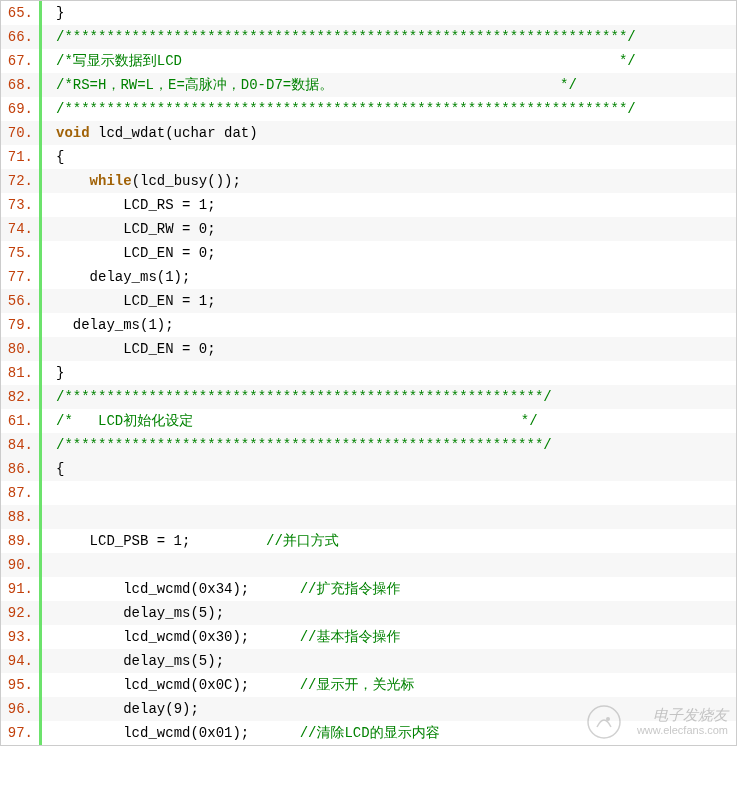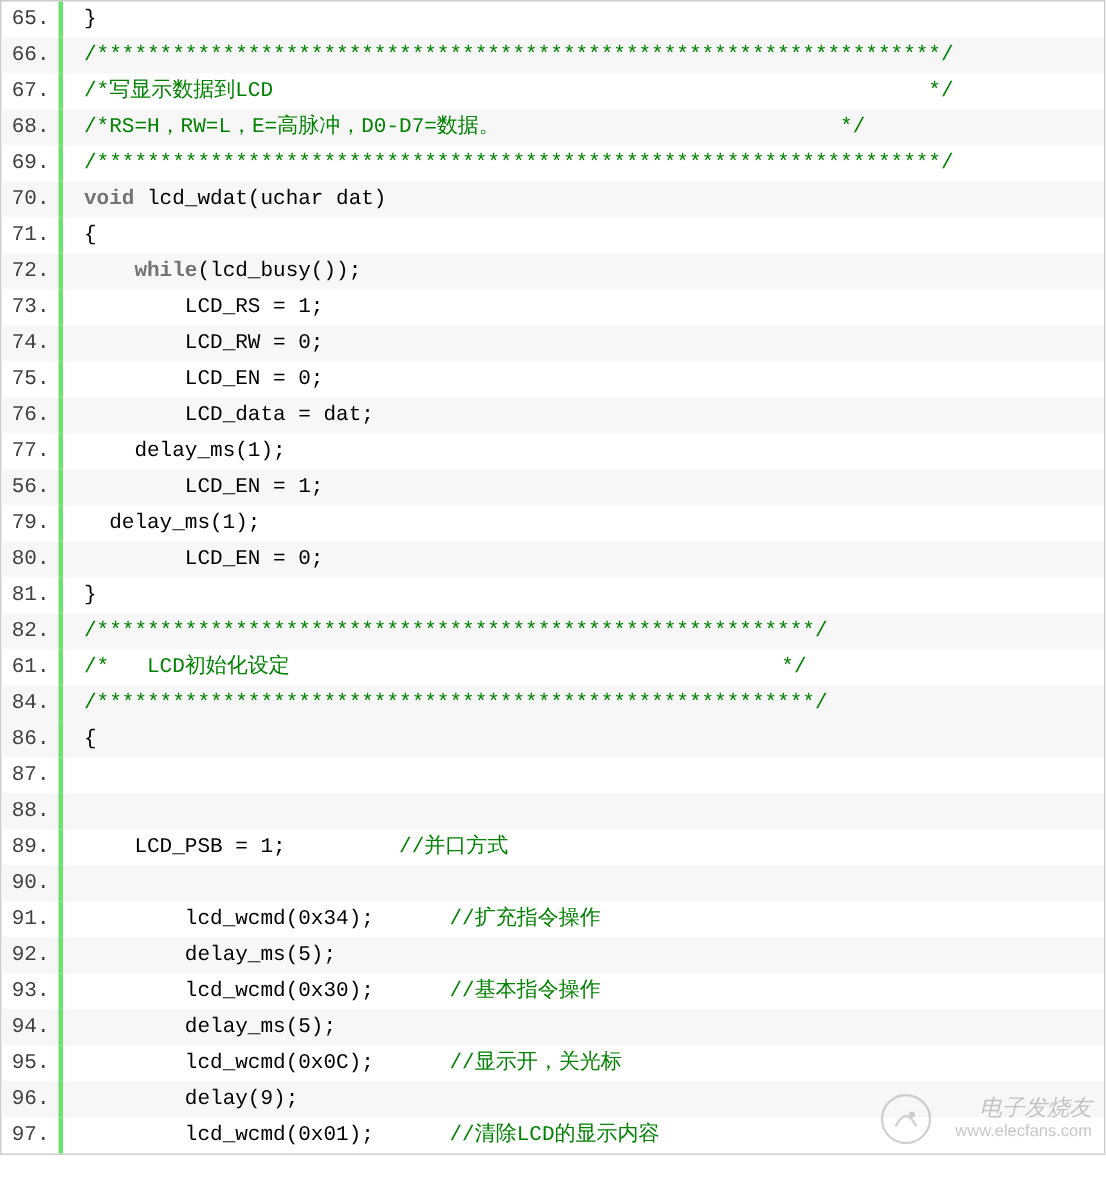"65." .ln { color: #404040 -> #c2410c }
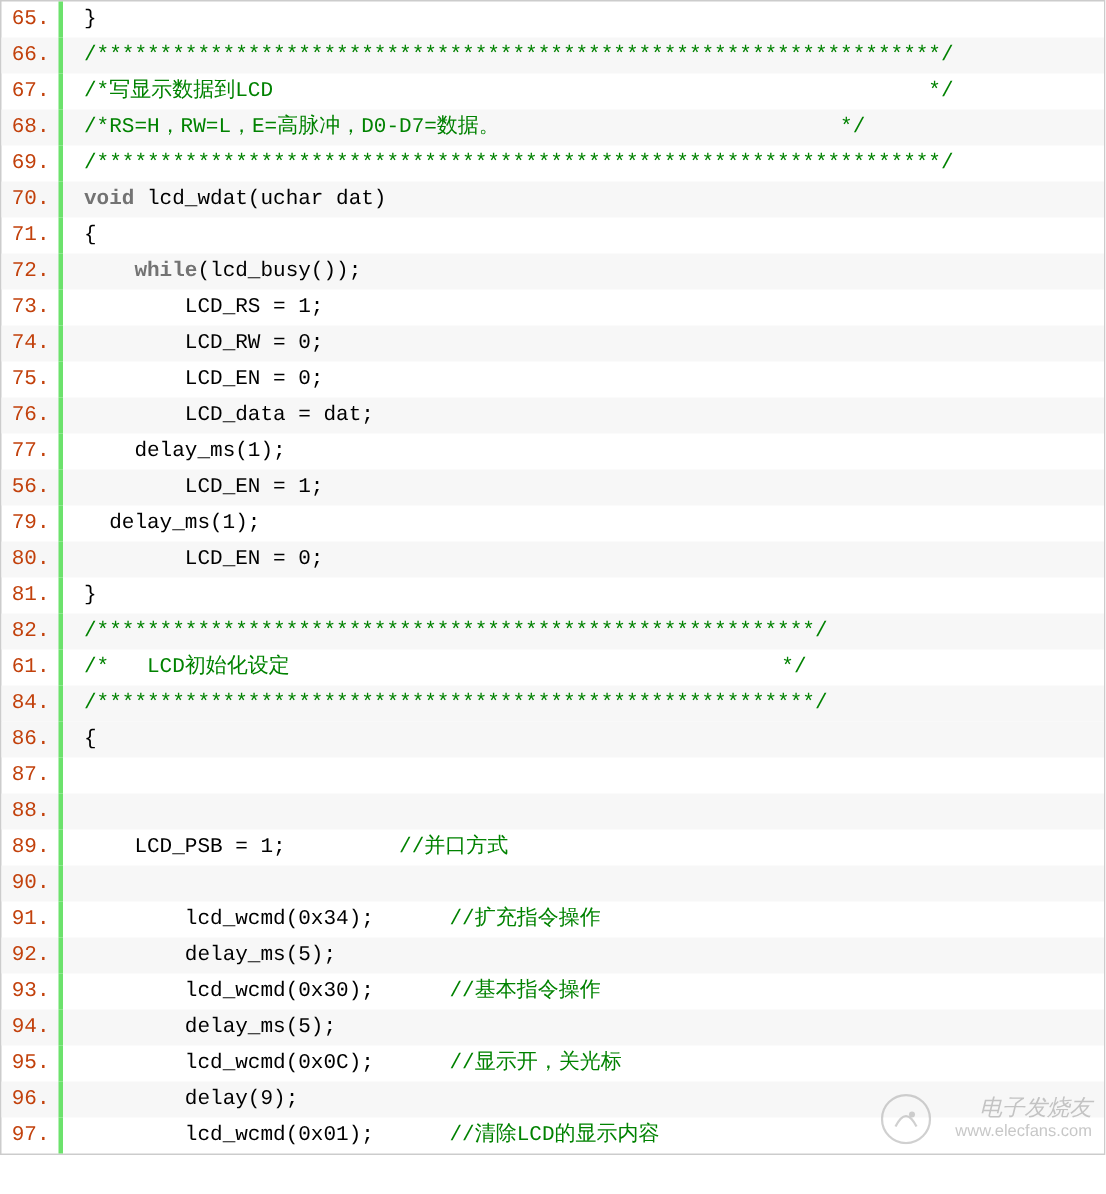"void" .kw { color: #737373 -> #a16207 }
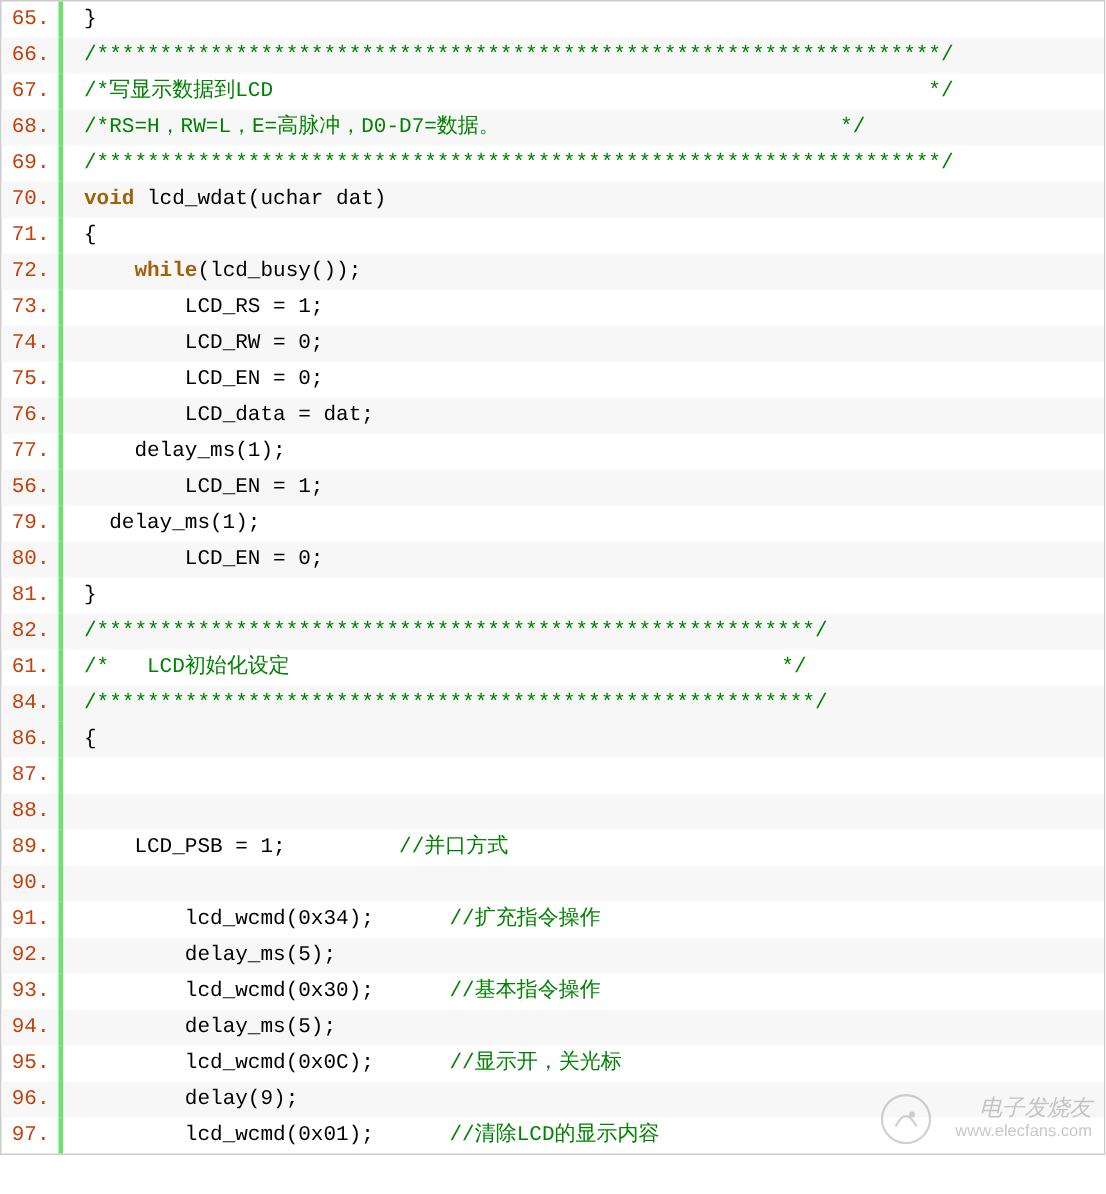"76." div.line { html: <div><div>76.</div><div></div><div><span> </span><span>LCD_data = dat;</span></div></div> -> none }
